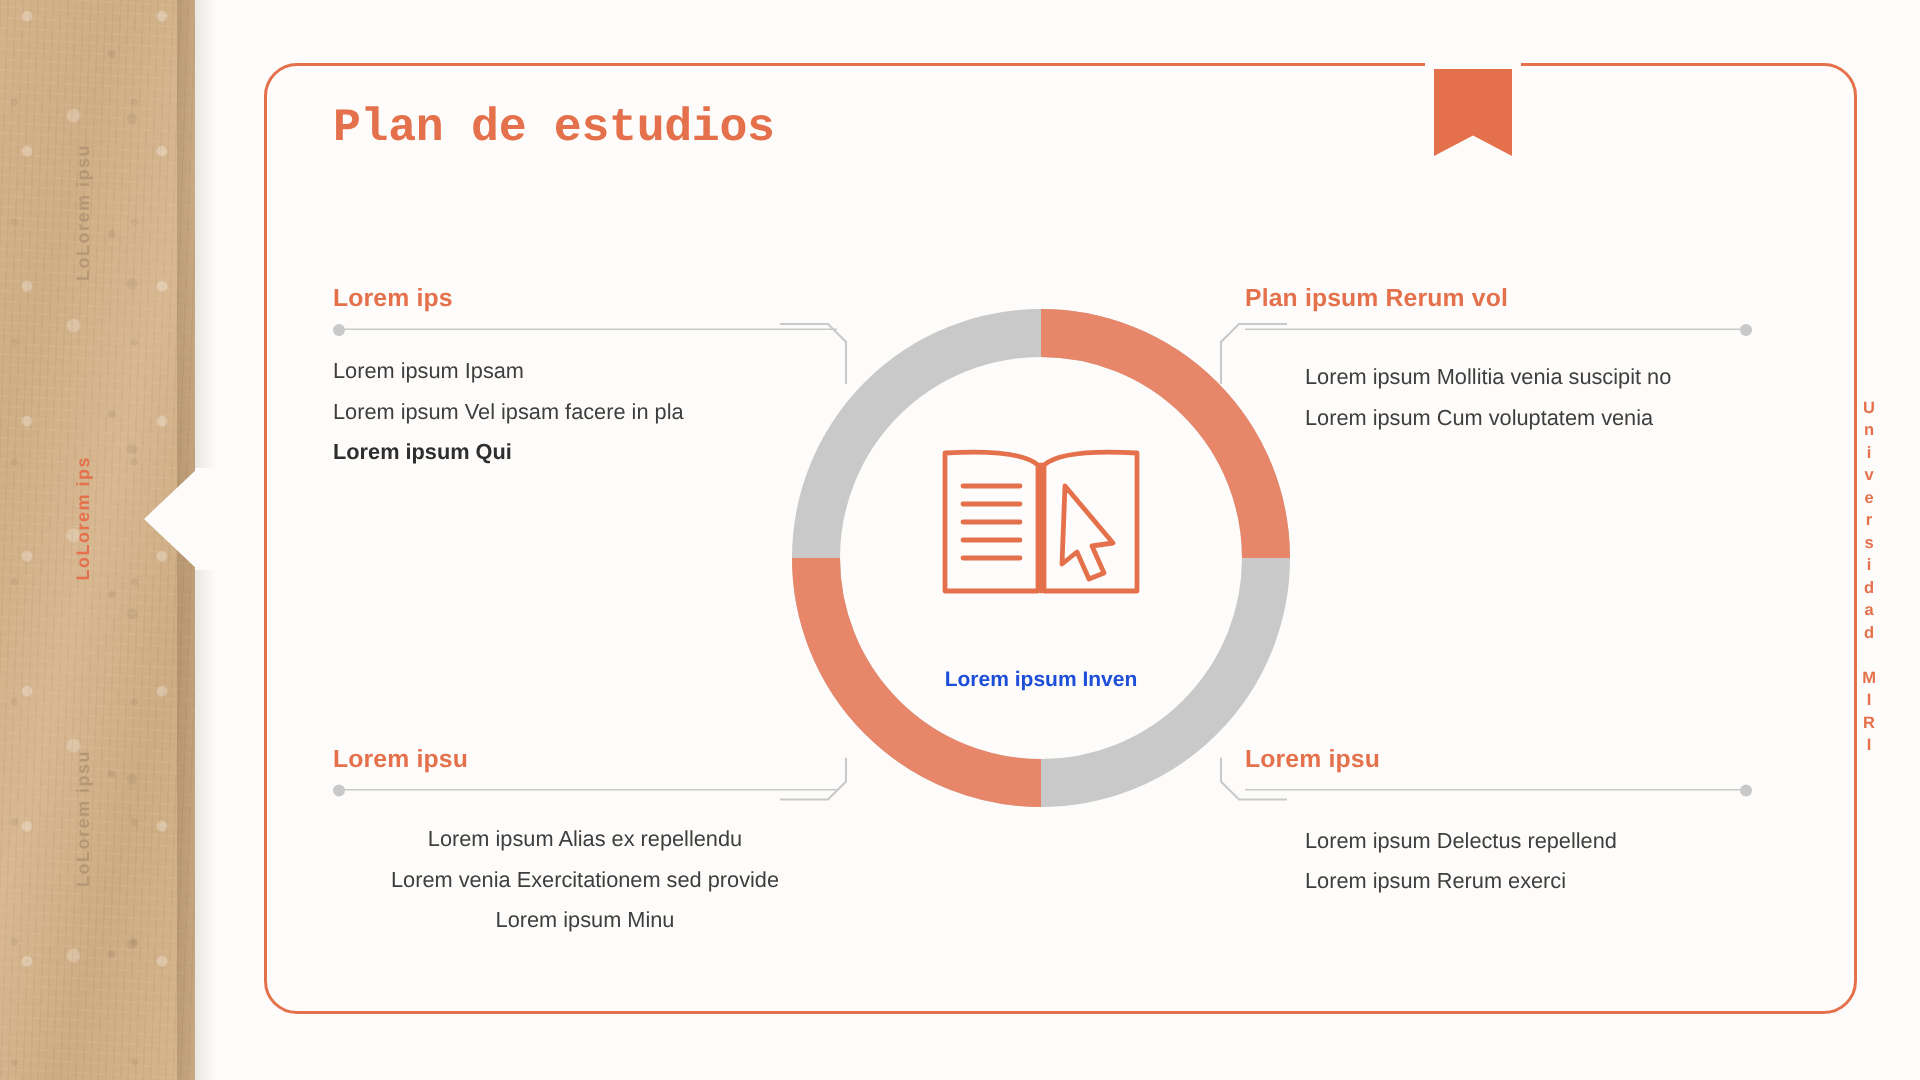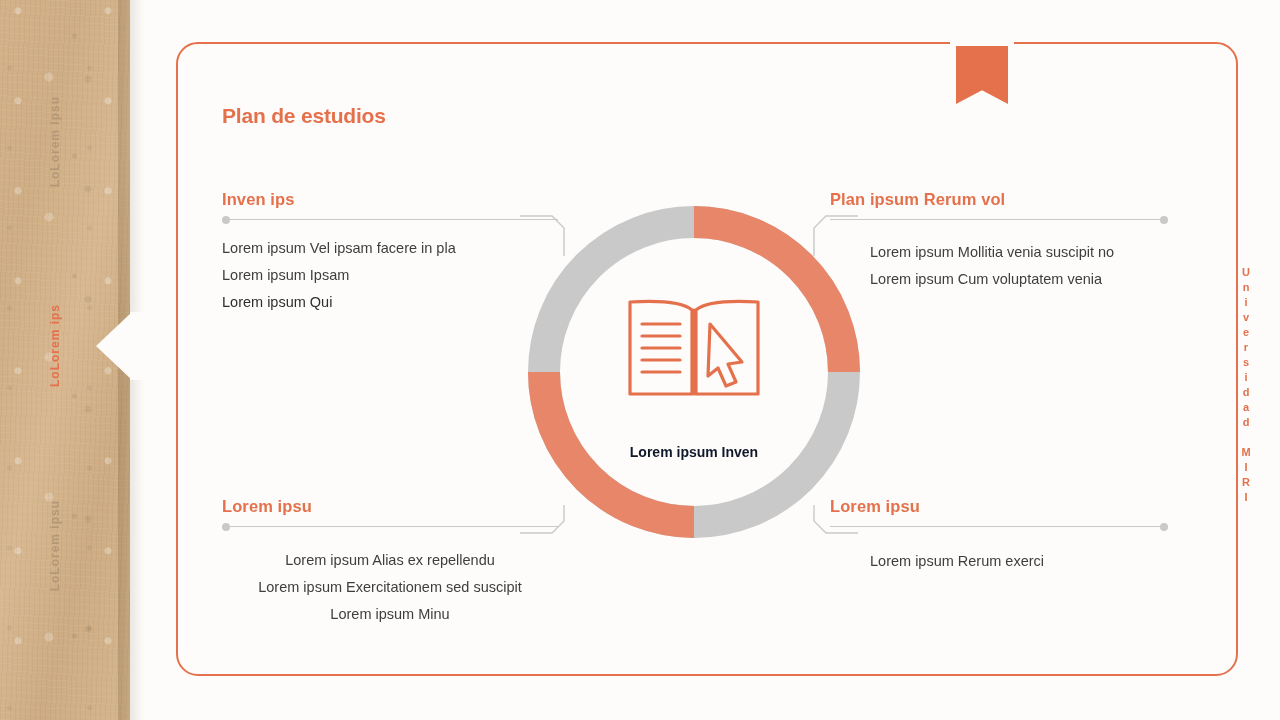"Plan de estudios" .slide-title { font-family: Liberation Sans, sans-serif -> Liberation Mono, monospace; font-size: 21px -> 31px; margin-top: 36px -> none }
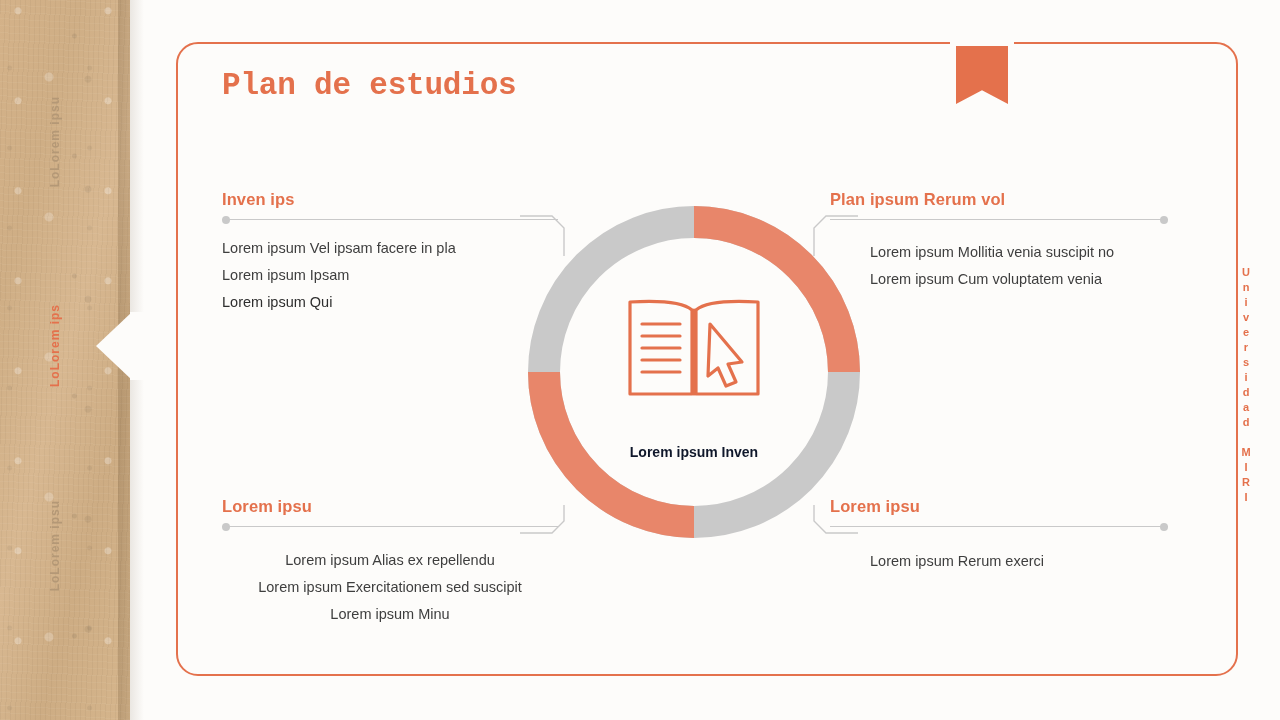"Inven ips" h3 { text: Inven -> Lorem }
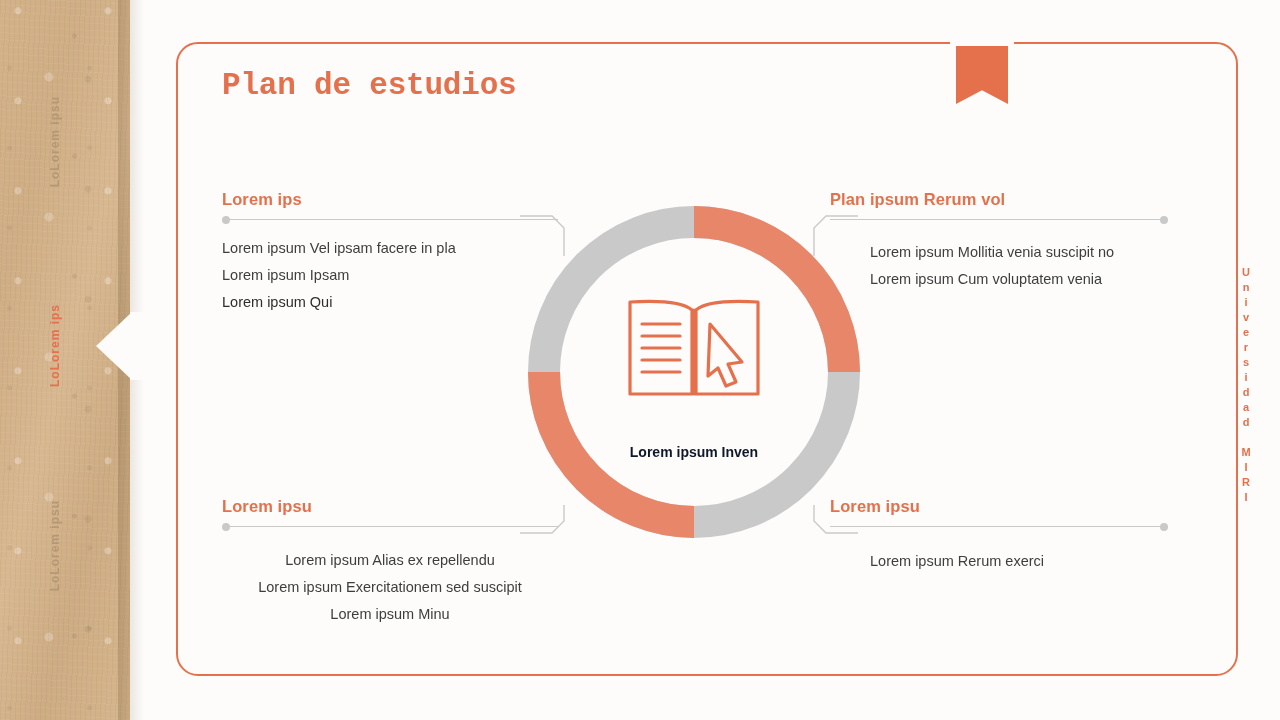"Lorem ipsum Vel ipsam facere" p { order: before "Lorem ipsum Ipsam" -> after "Lorem ipsum Ipsam" }
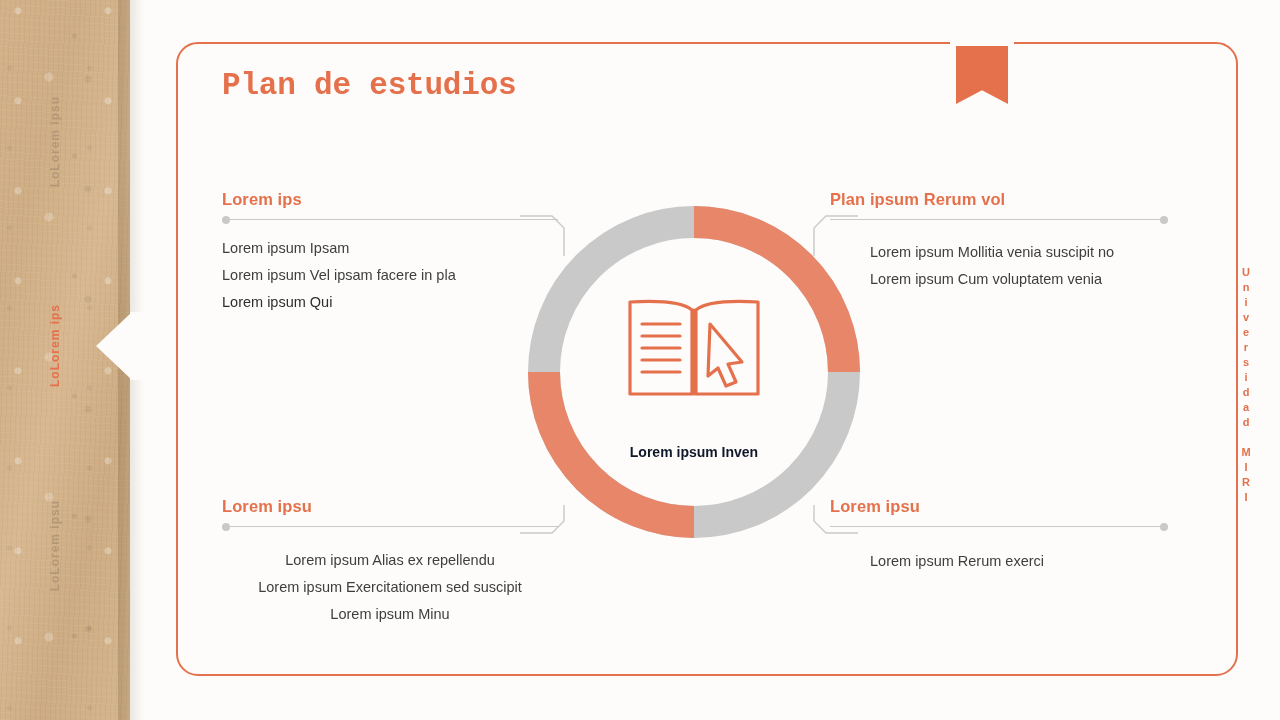"Lorem ipsum Qui" p.bold { font-weight: 400 -> 700 }
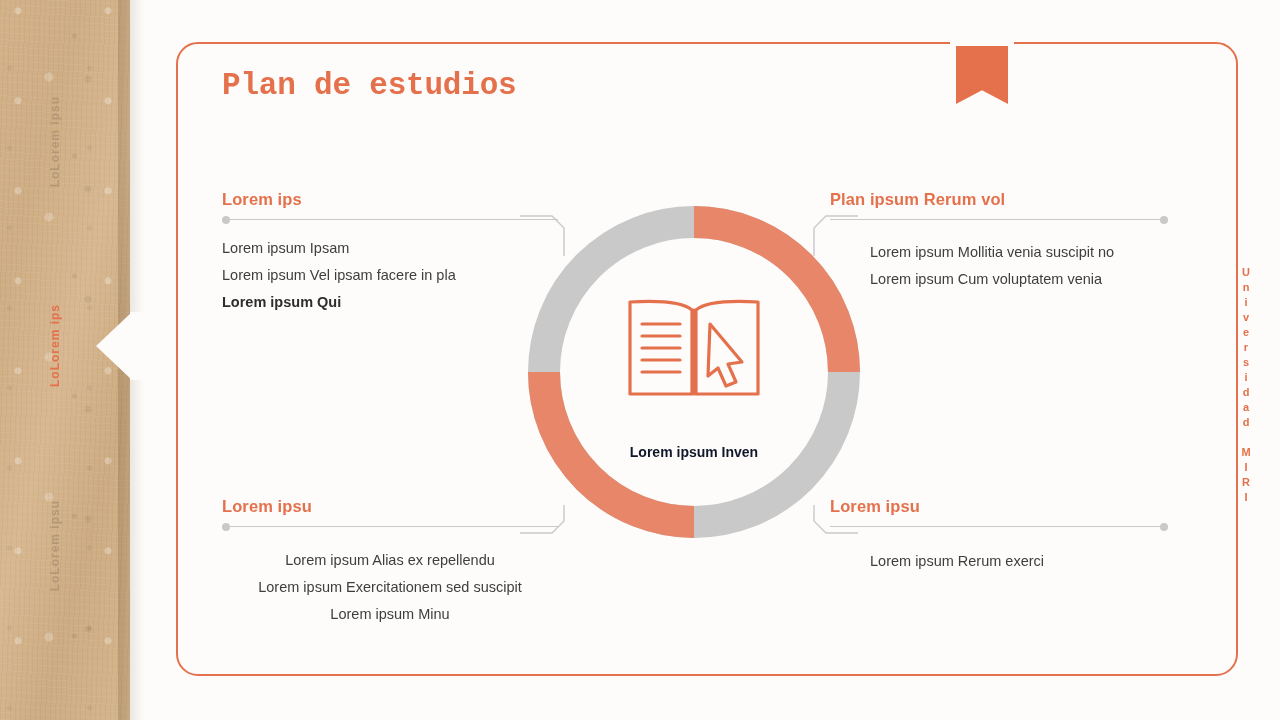"Lorem ipsum Inven" .donut-center-label { color: #0f172a -> #1d4ed8 }
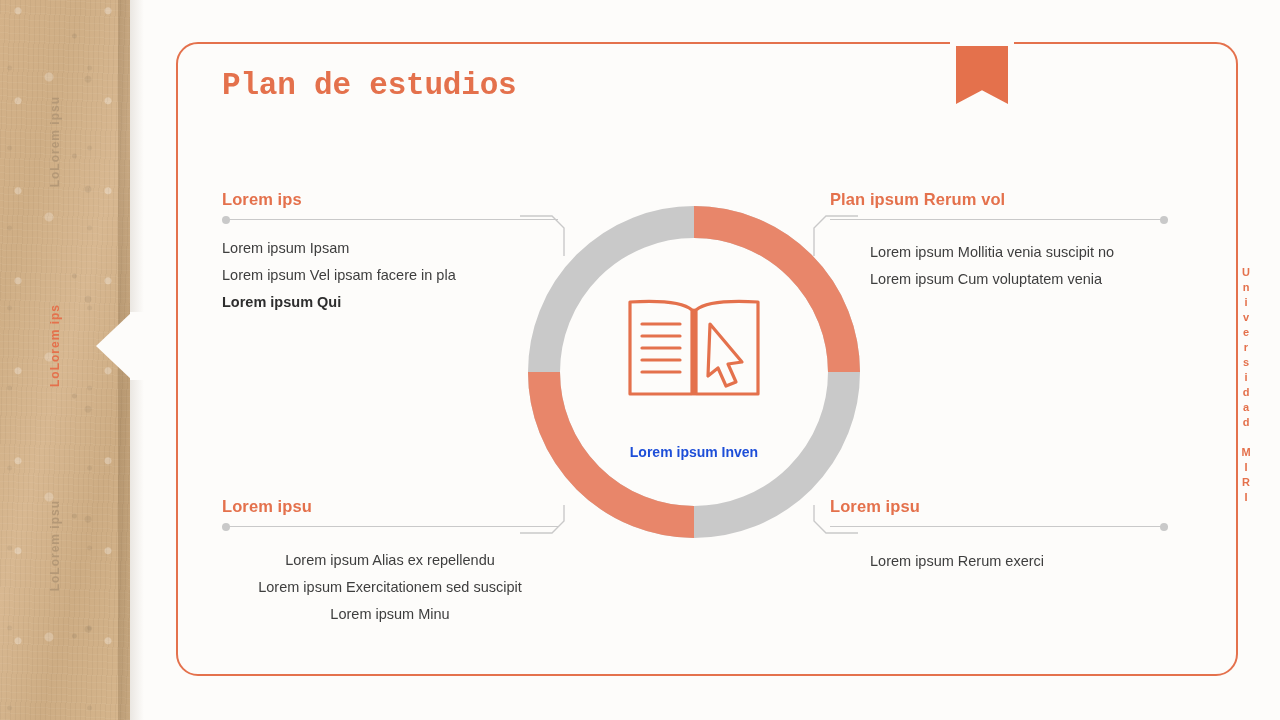"Lorem ipsum Delectus repellend" p { html: none -> <p>Lorem ipsum Delectus repellend</p> }
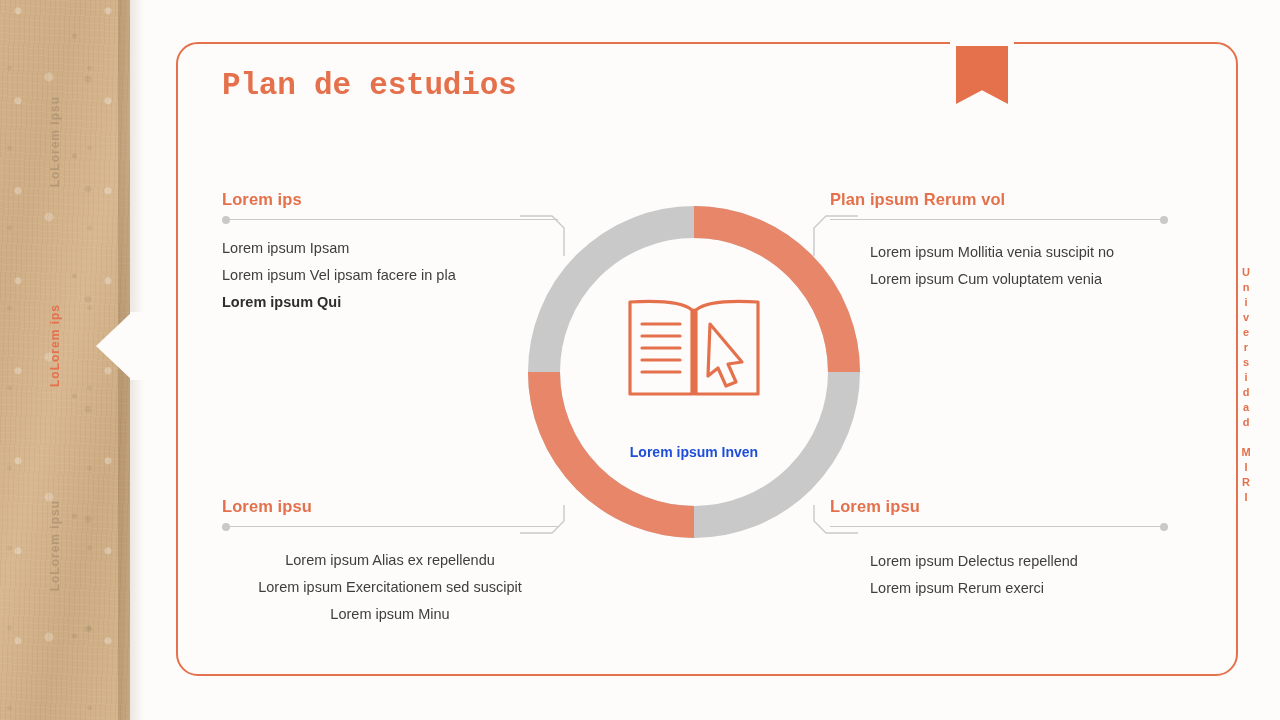"Lorem ipsum Exercitationem sed suscipit" p { text: ipsum Exercitationem sed suscipit -> venia Exercitationem sed provide }
